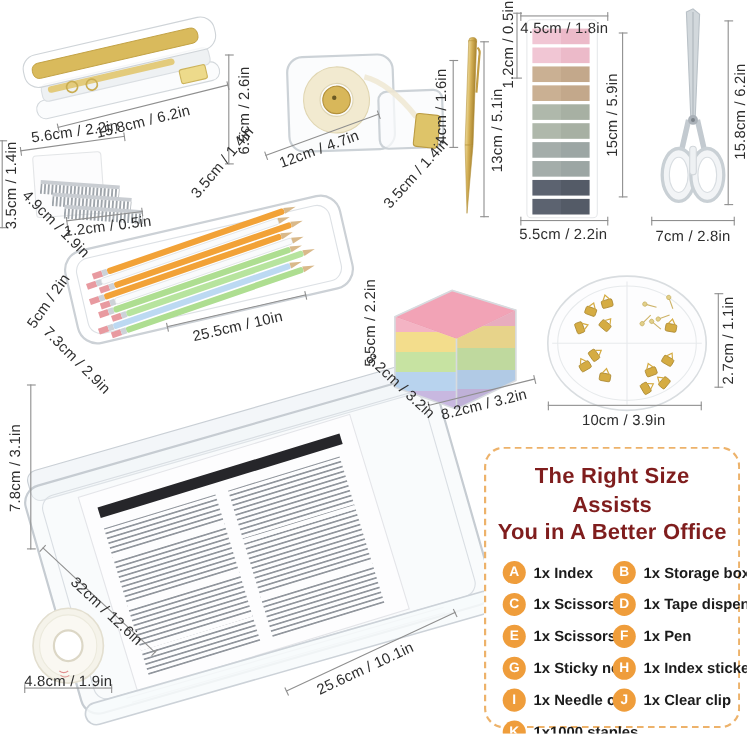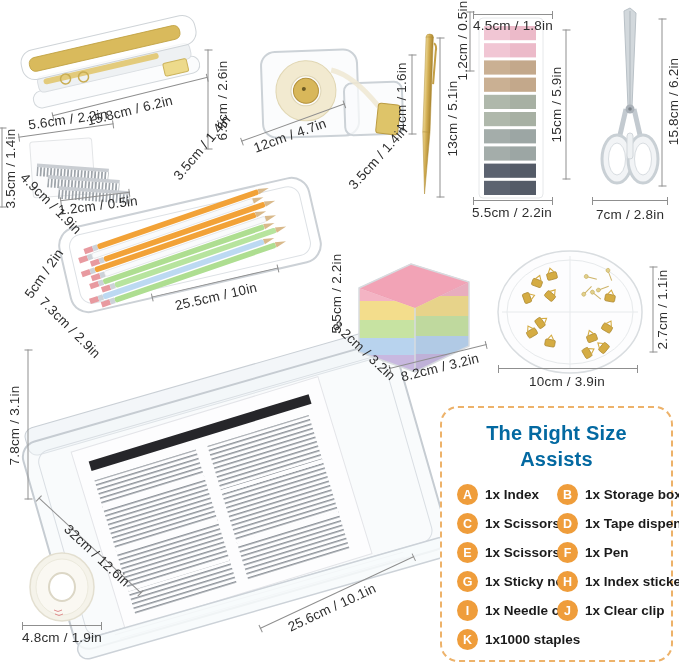"The Right Size Assists" .panel-title { color: #0369a1 -> #7f1d1d }
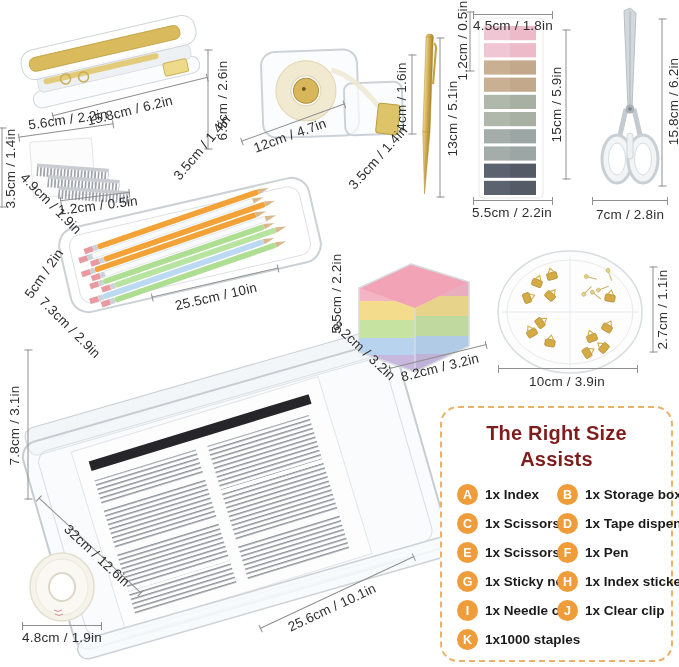"You in A Better Office" div { html: none -> <div>You in A Better Office</div> }
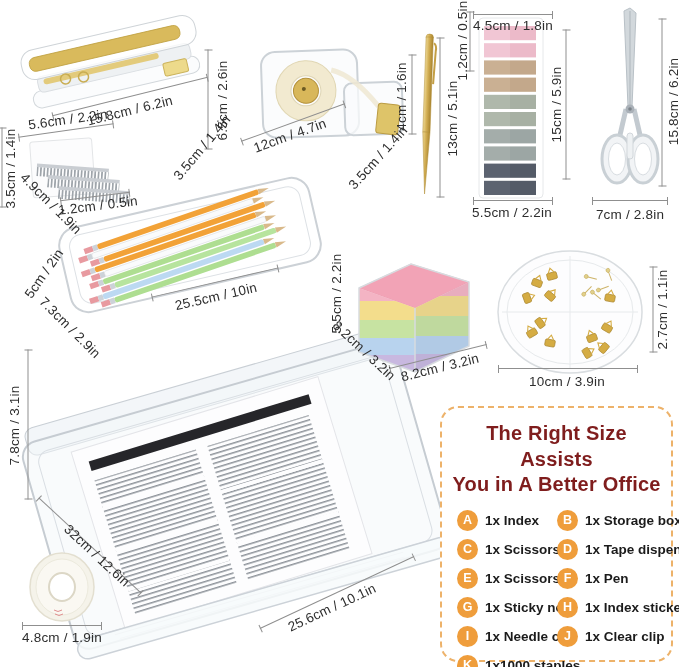"4.8cm / 1.9in" span.dim { top: 630px -> 612px }
